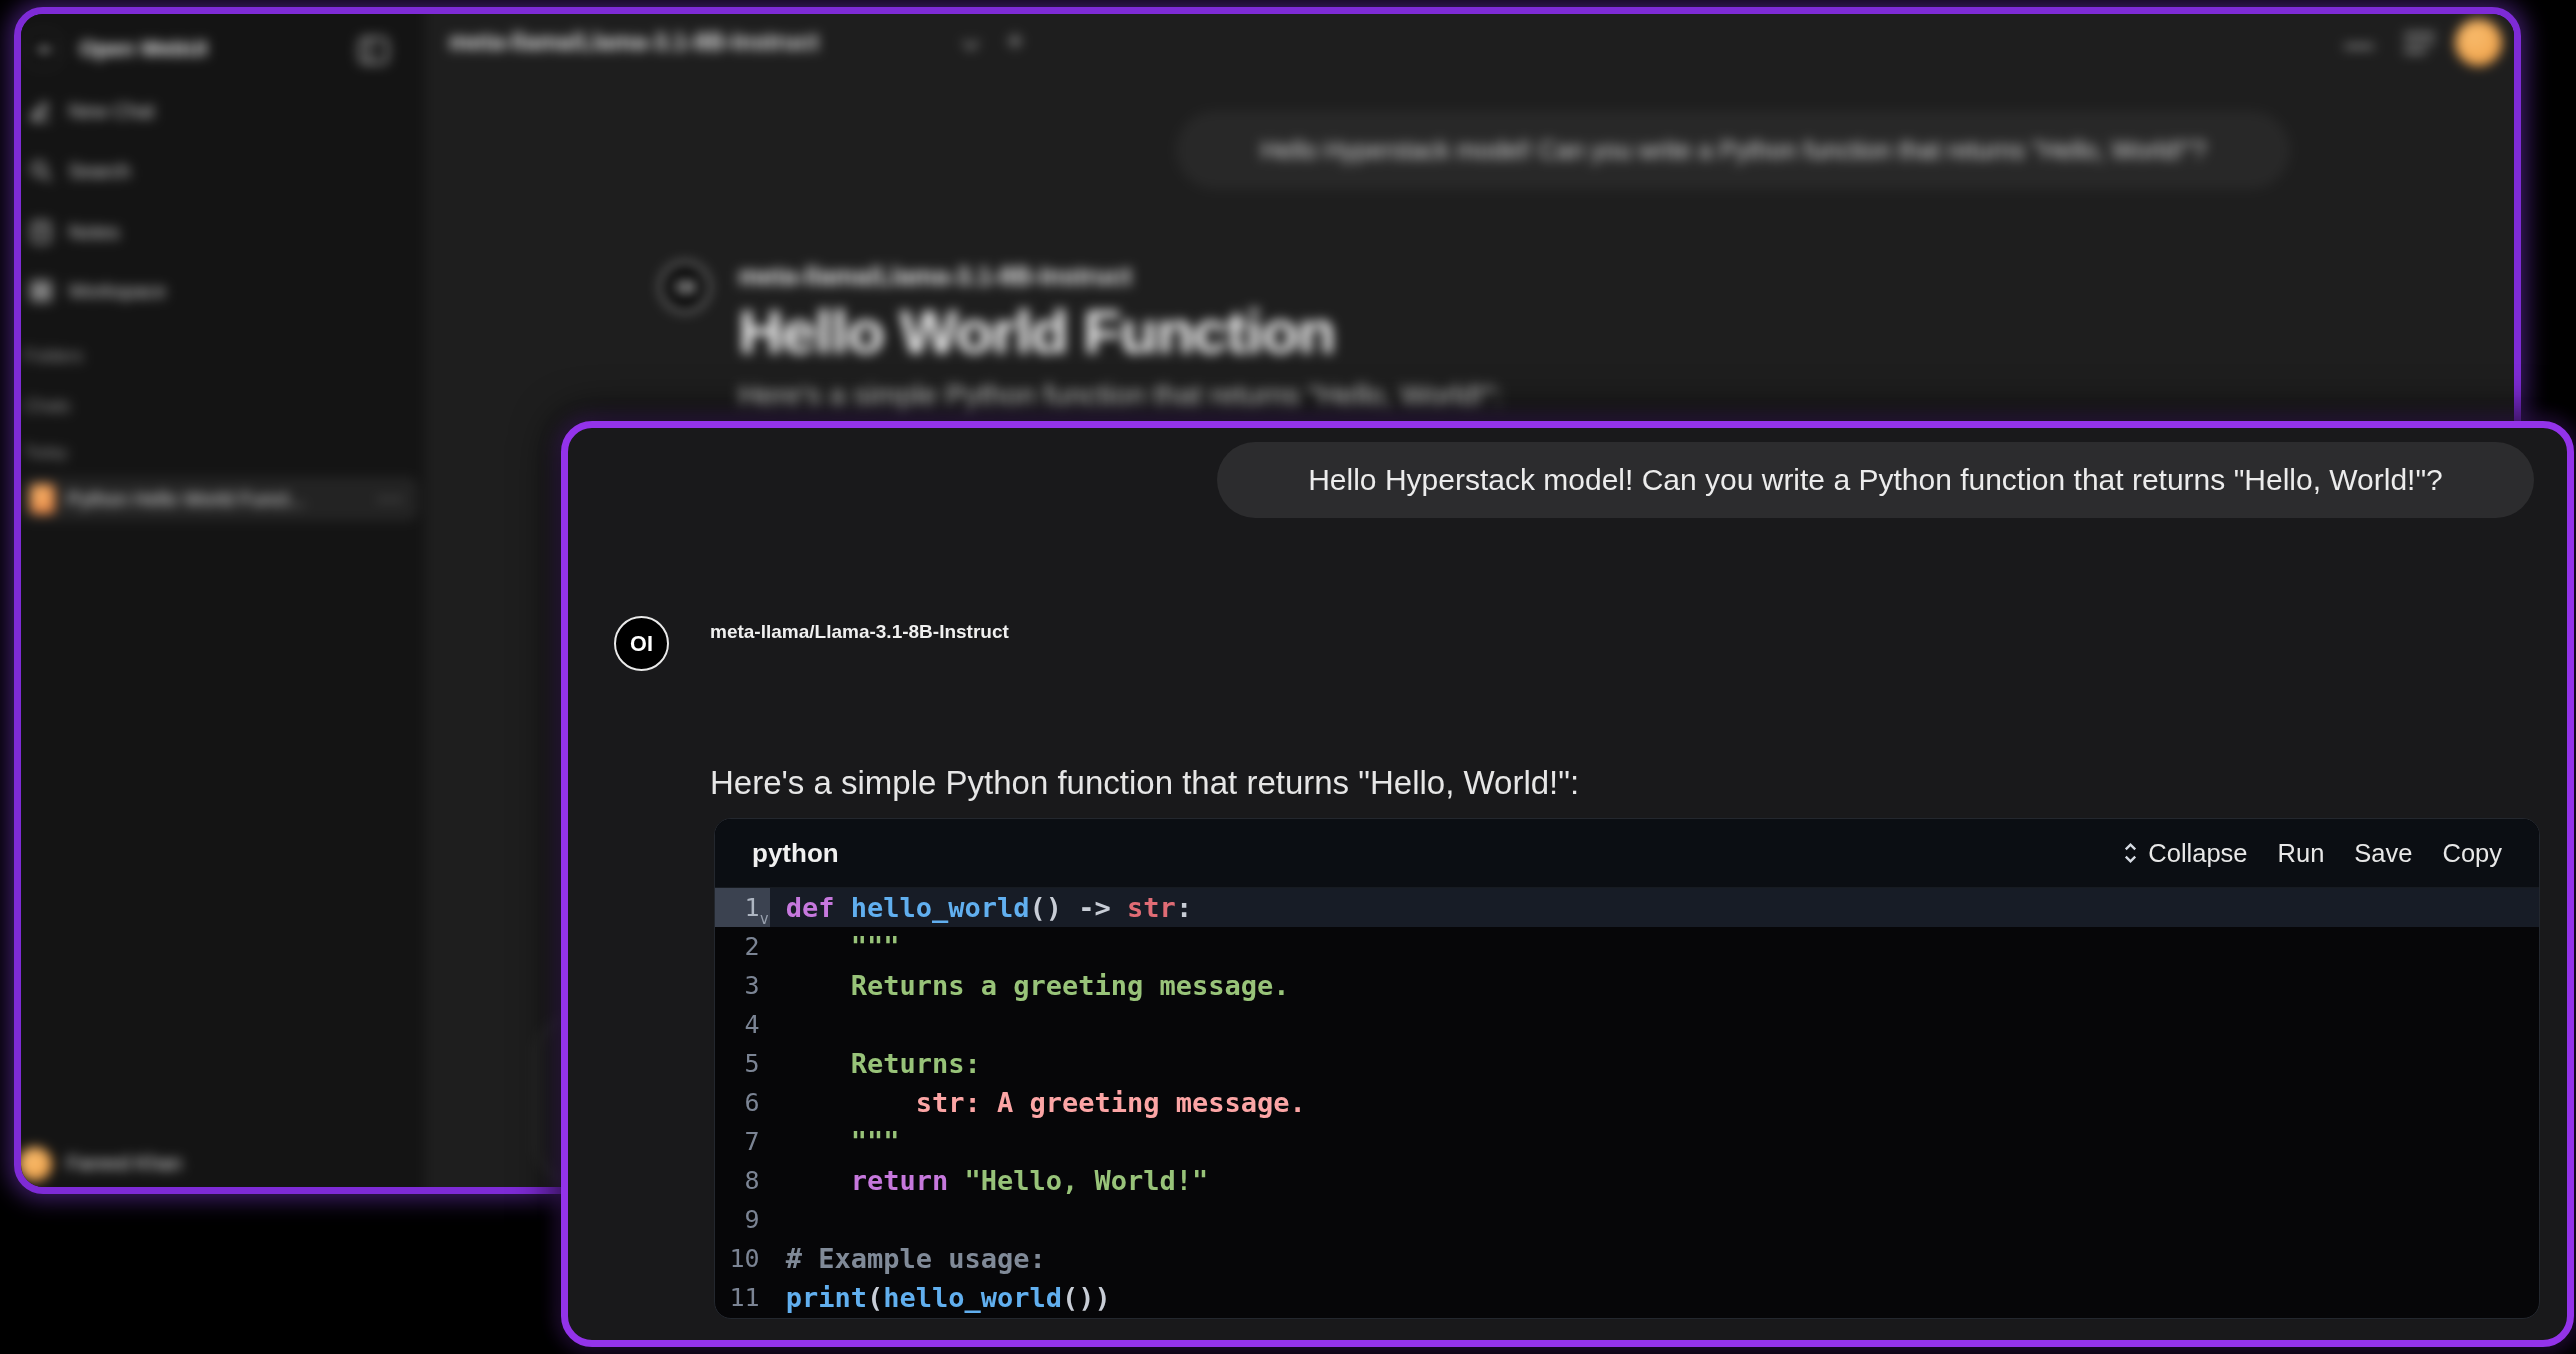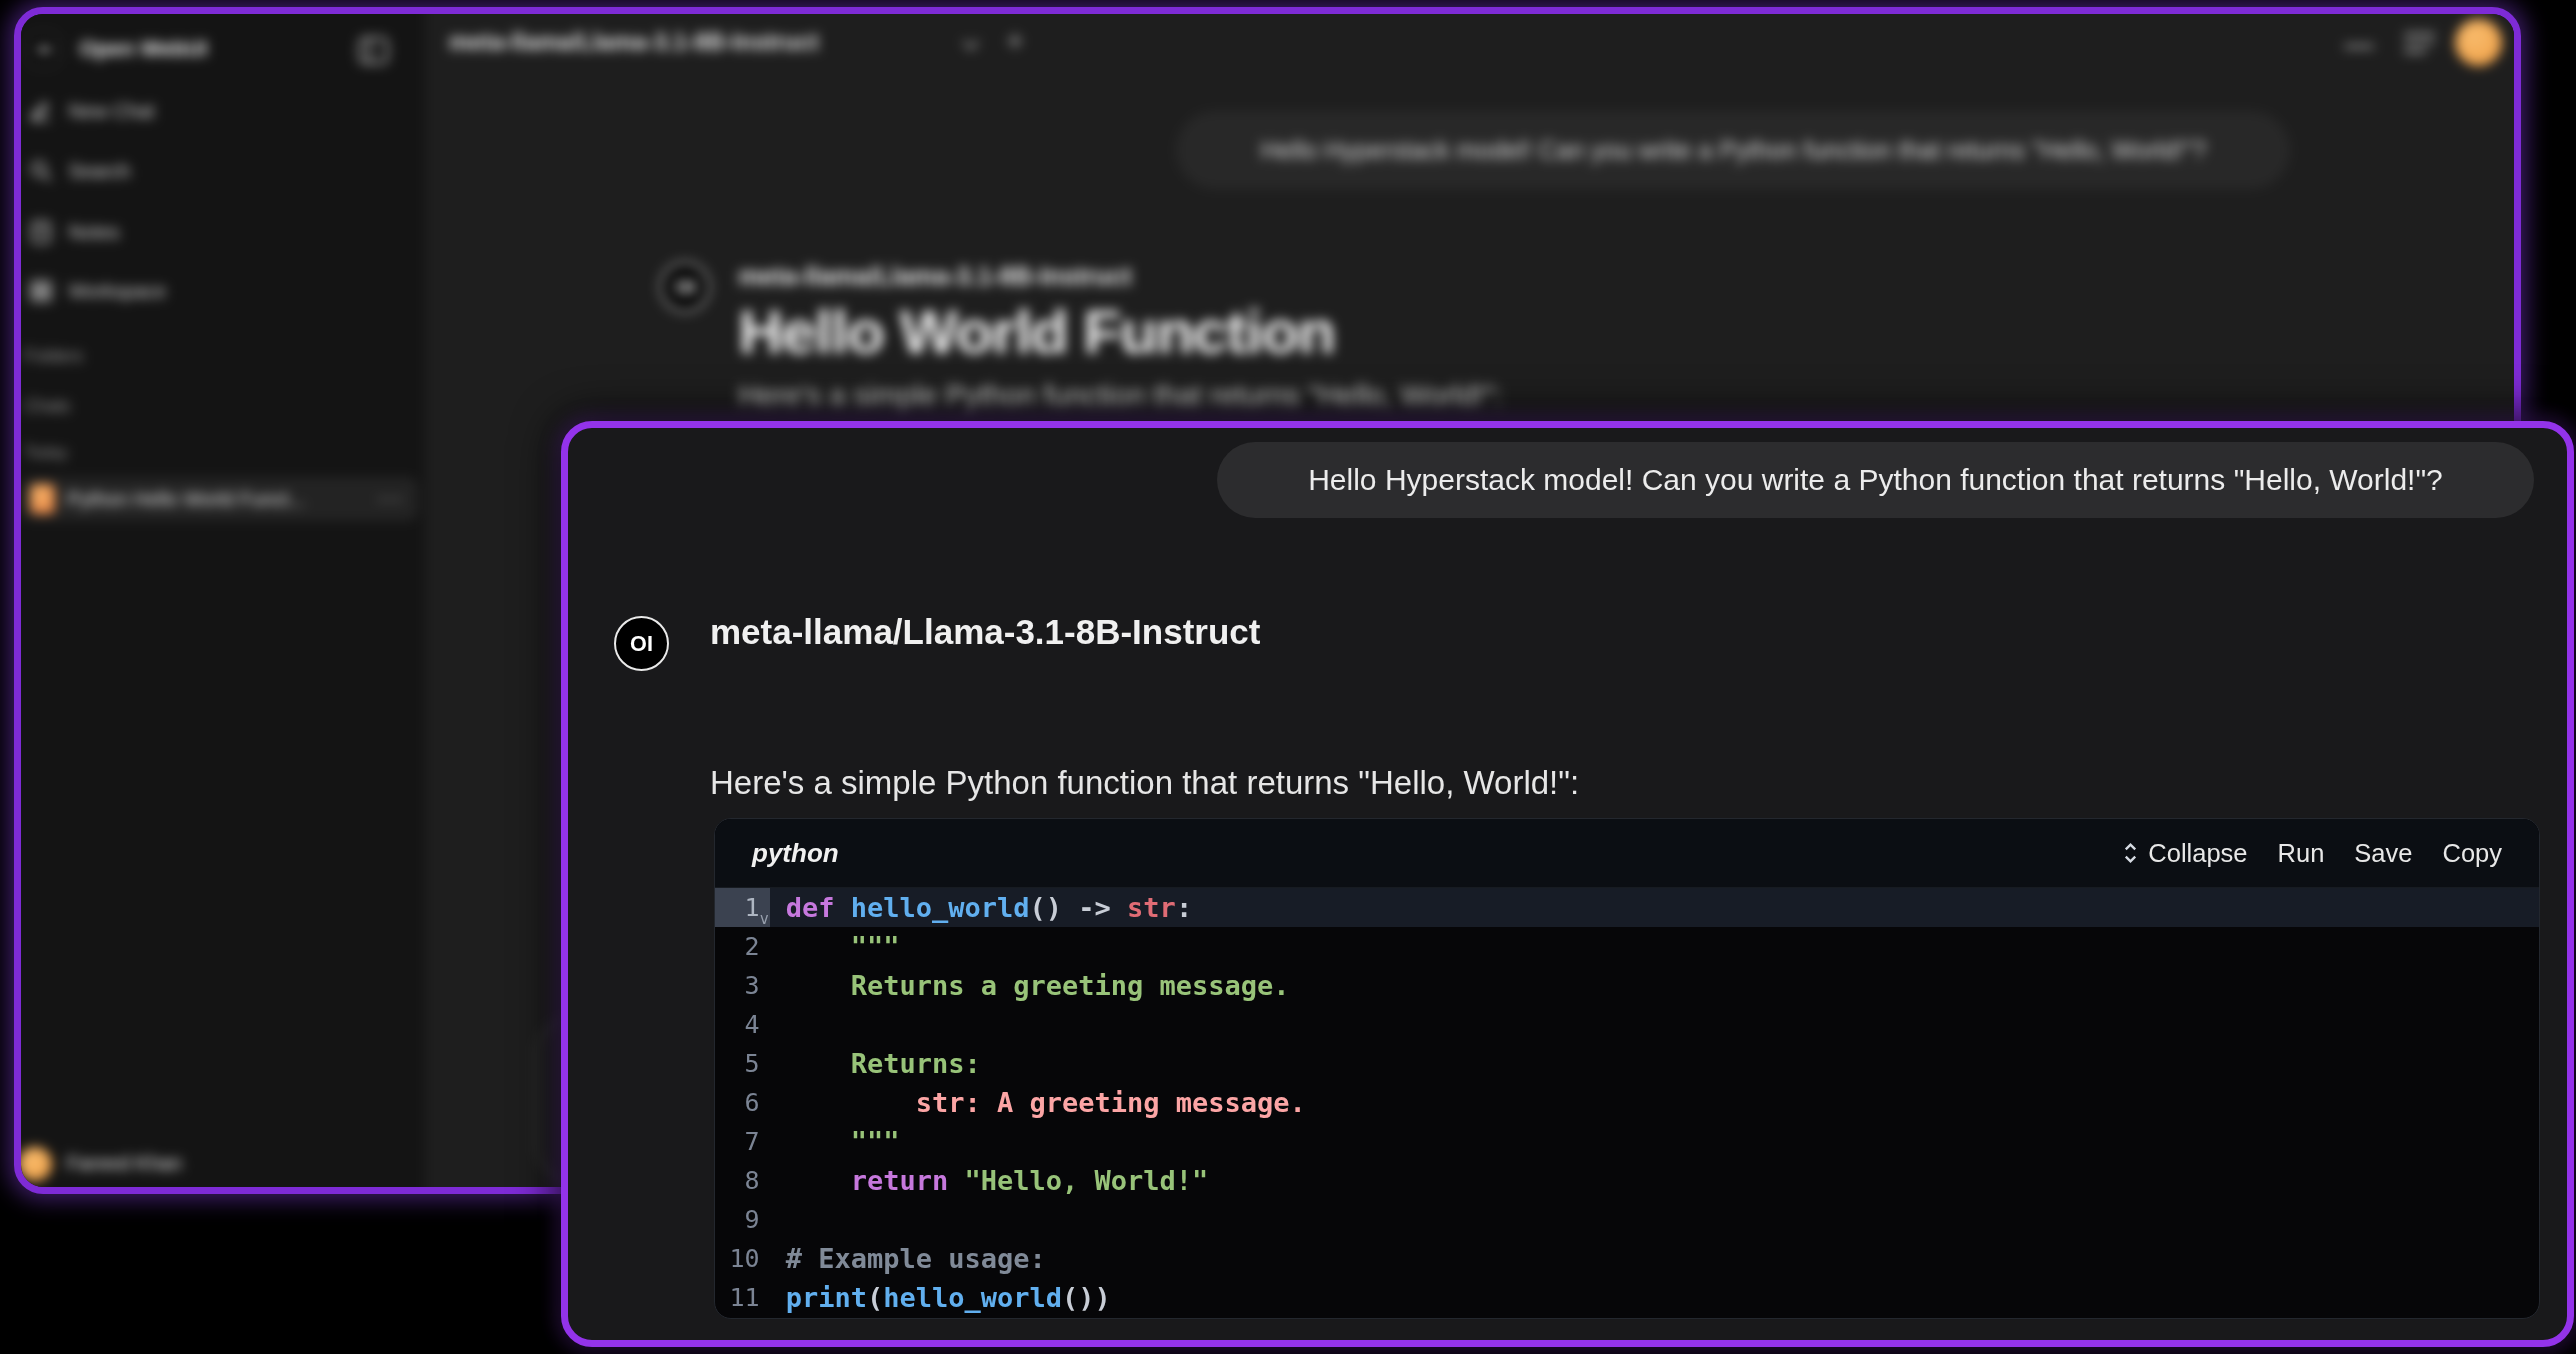"meta-llama/Llama-3.1-8B-Instruct" .fg-name { font-size: 35px -> 19px }
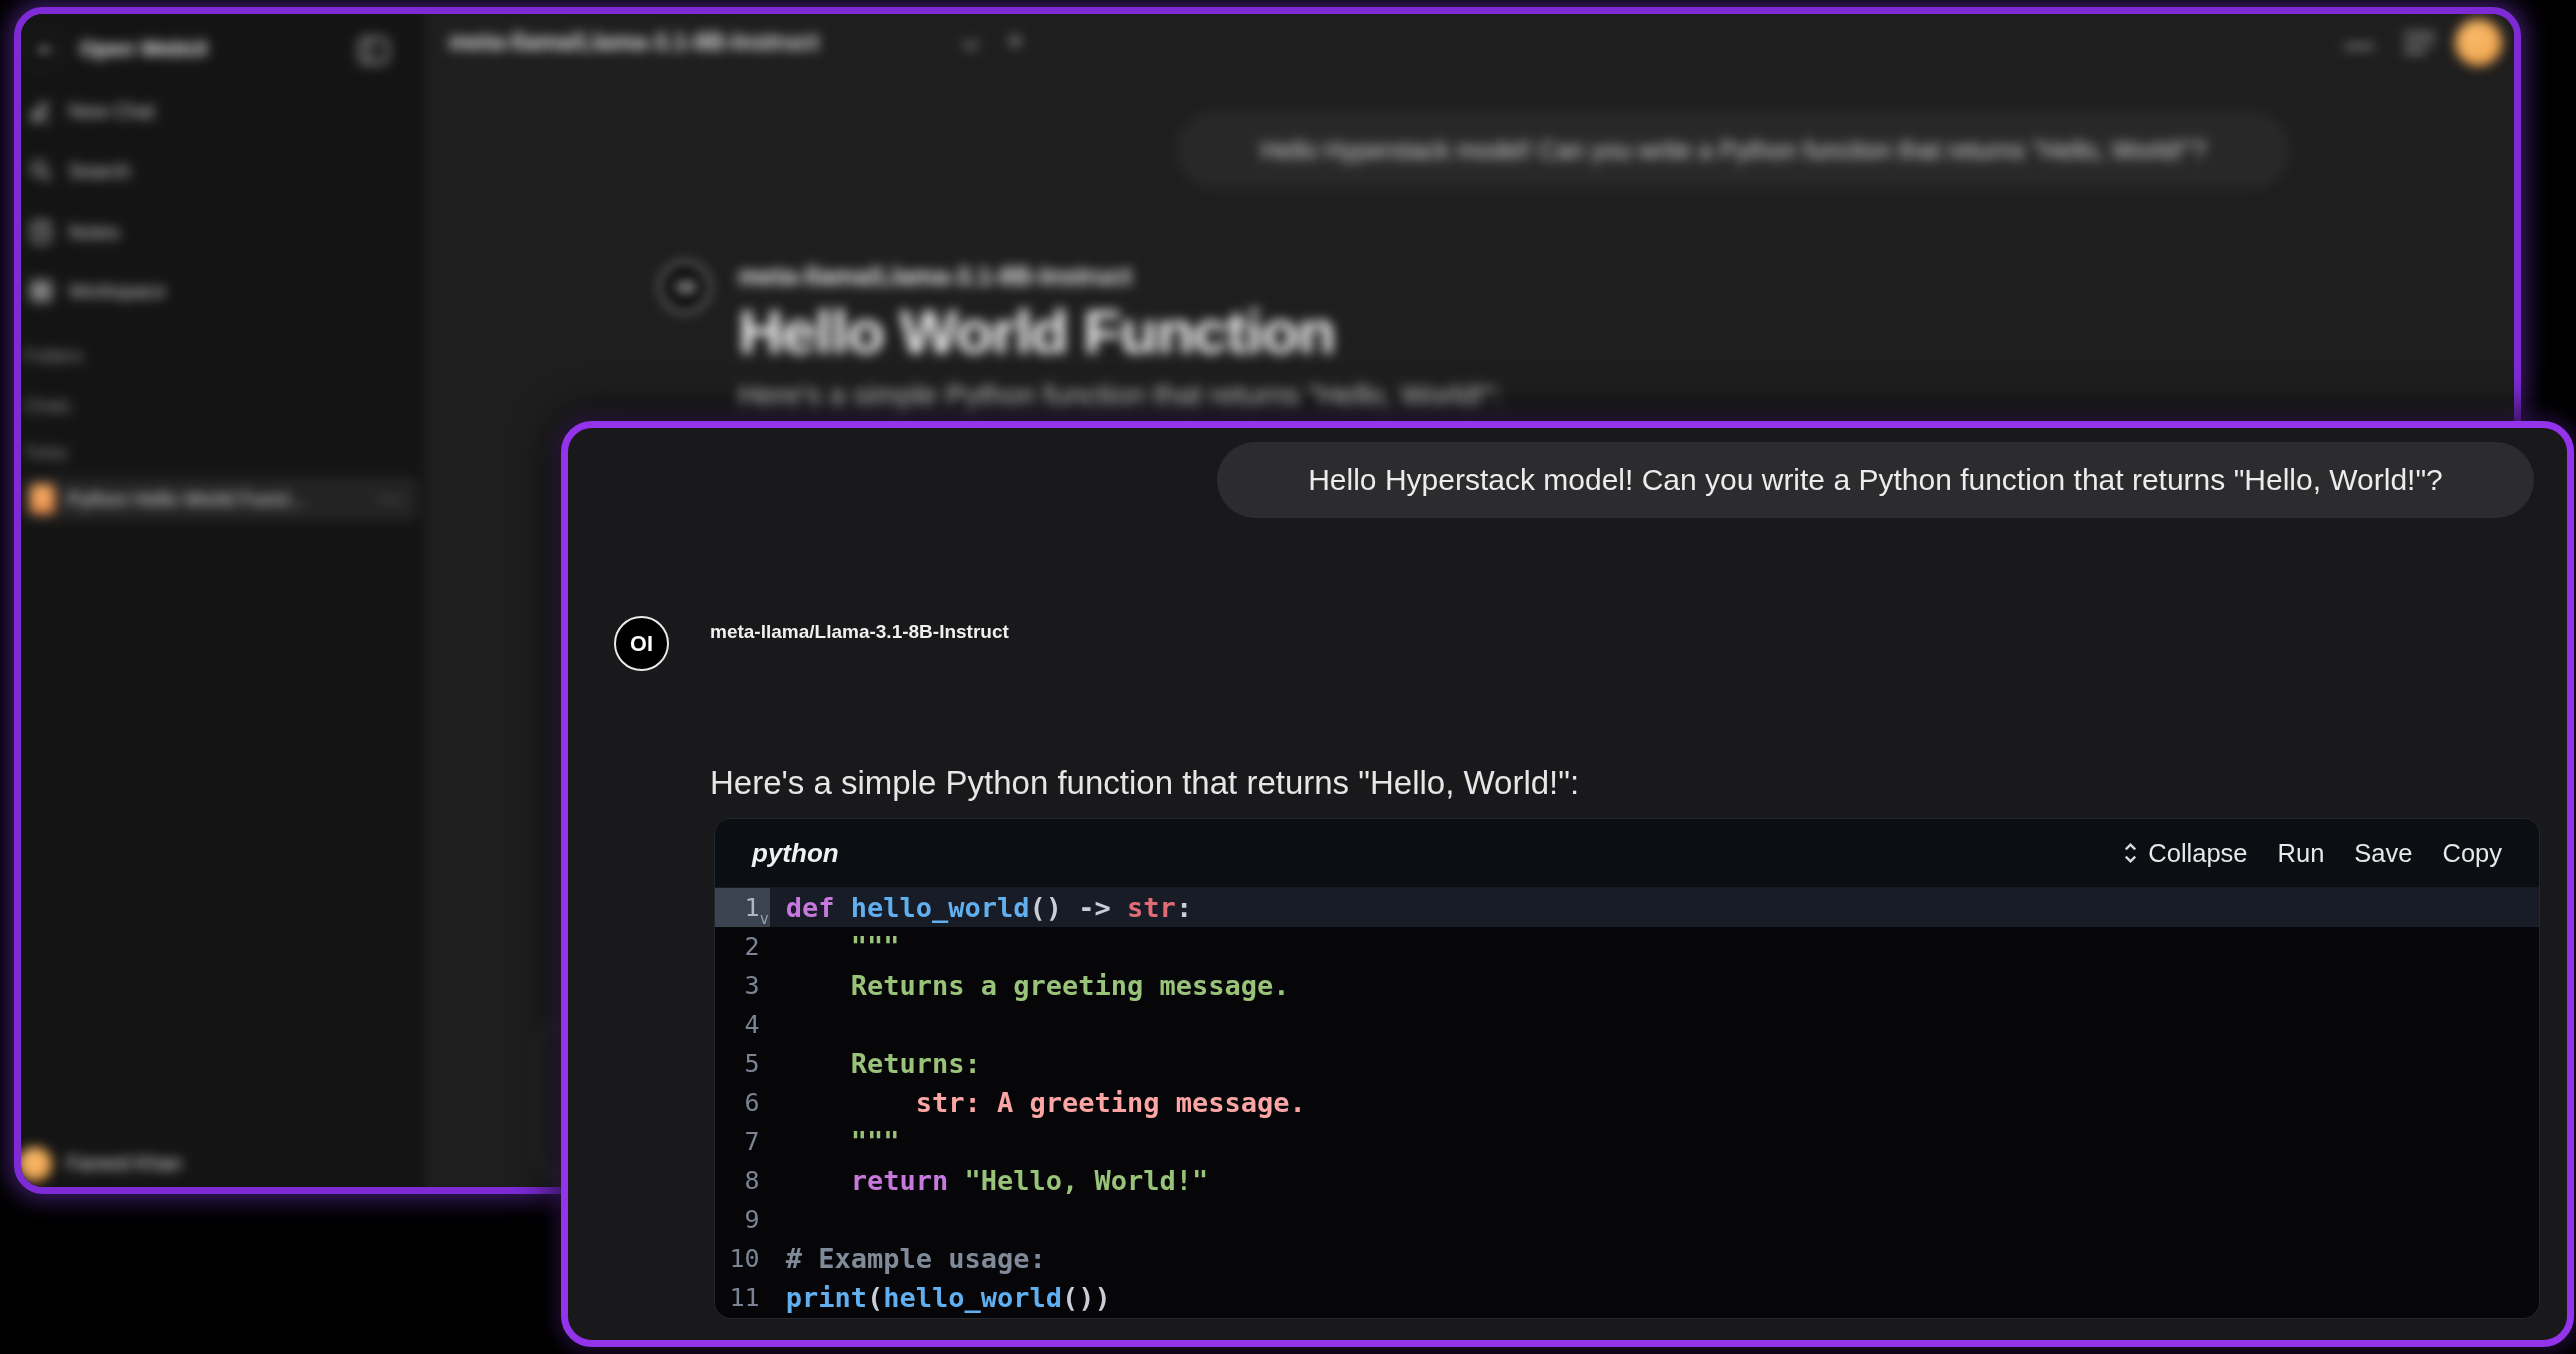"python" .code-lang { font-style: italic -> none }
